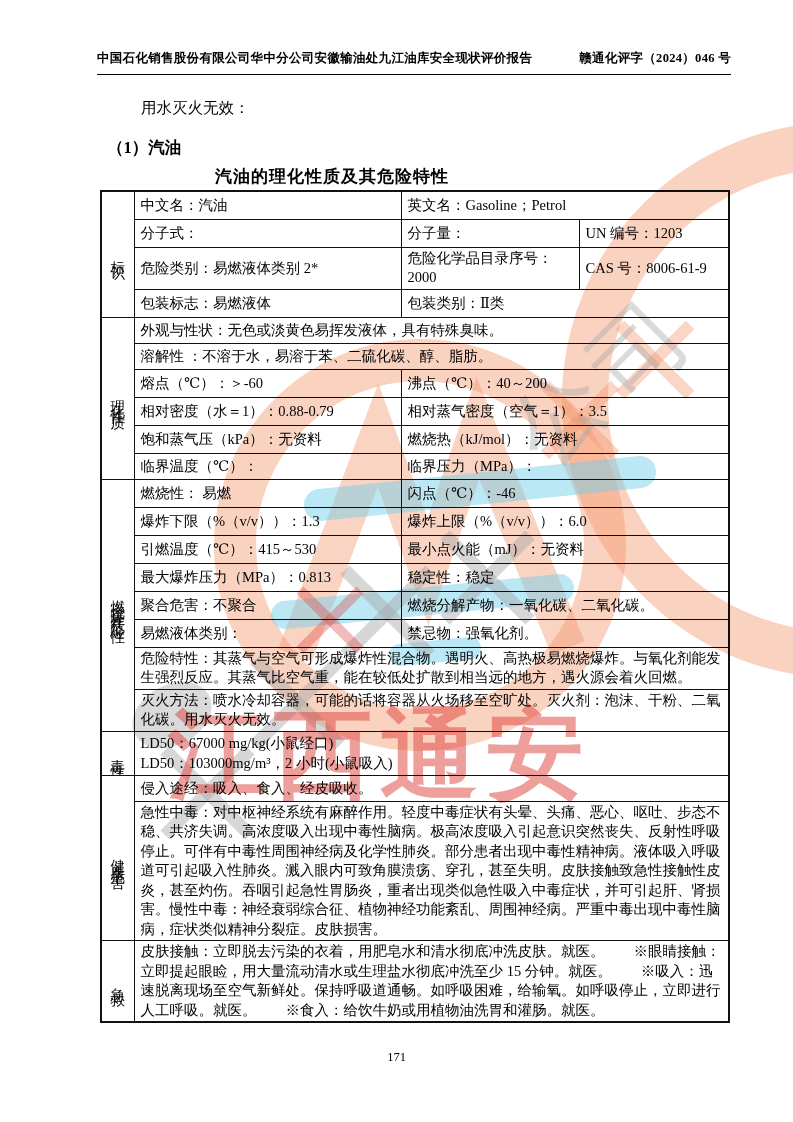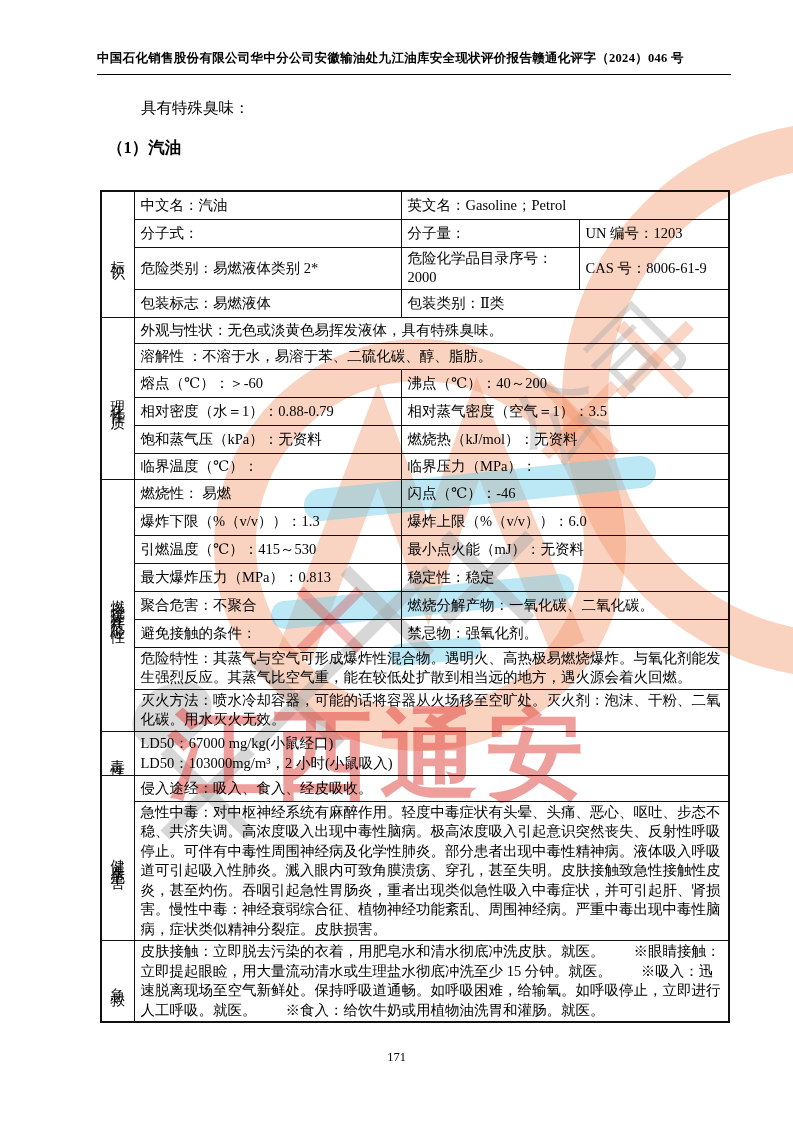"中国石化销售股份有限公司华中分公司安徽输油处九江油库安全现状评价报告" .hdr { justify-content: flex-start -> space-between }
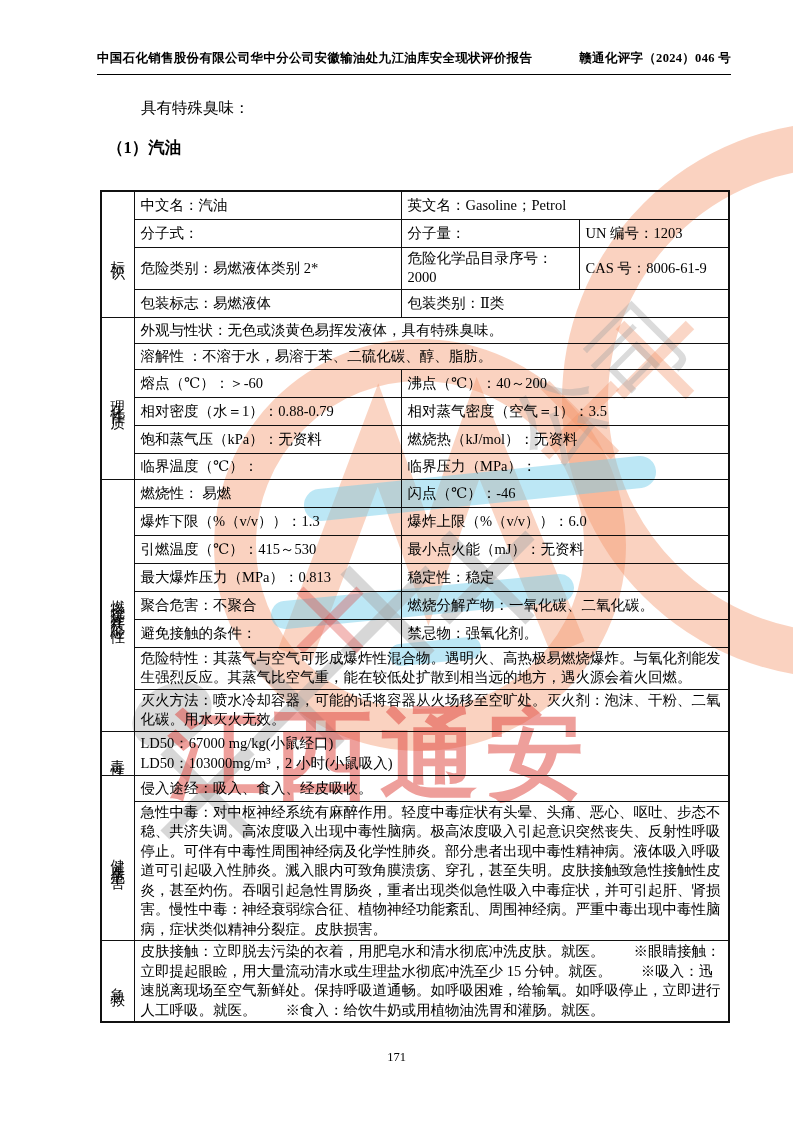"具有特殊臭味：" div.subtitle { text: 具有特殊臭味 -> 用水灭火无效 }
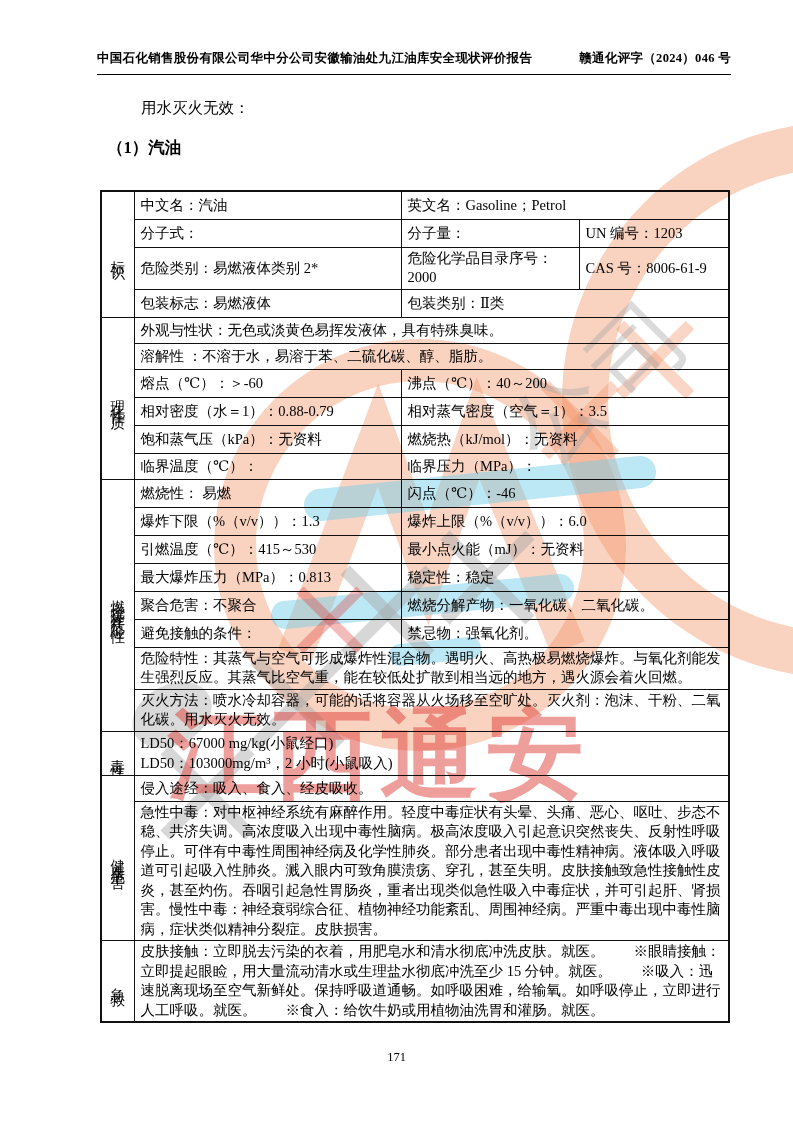"汽油的理化性质及其危险特性" div.tbl-title { html: none -> <div>汽油的理化性质及其危险特性</div> }
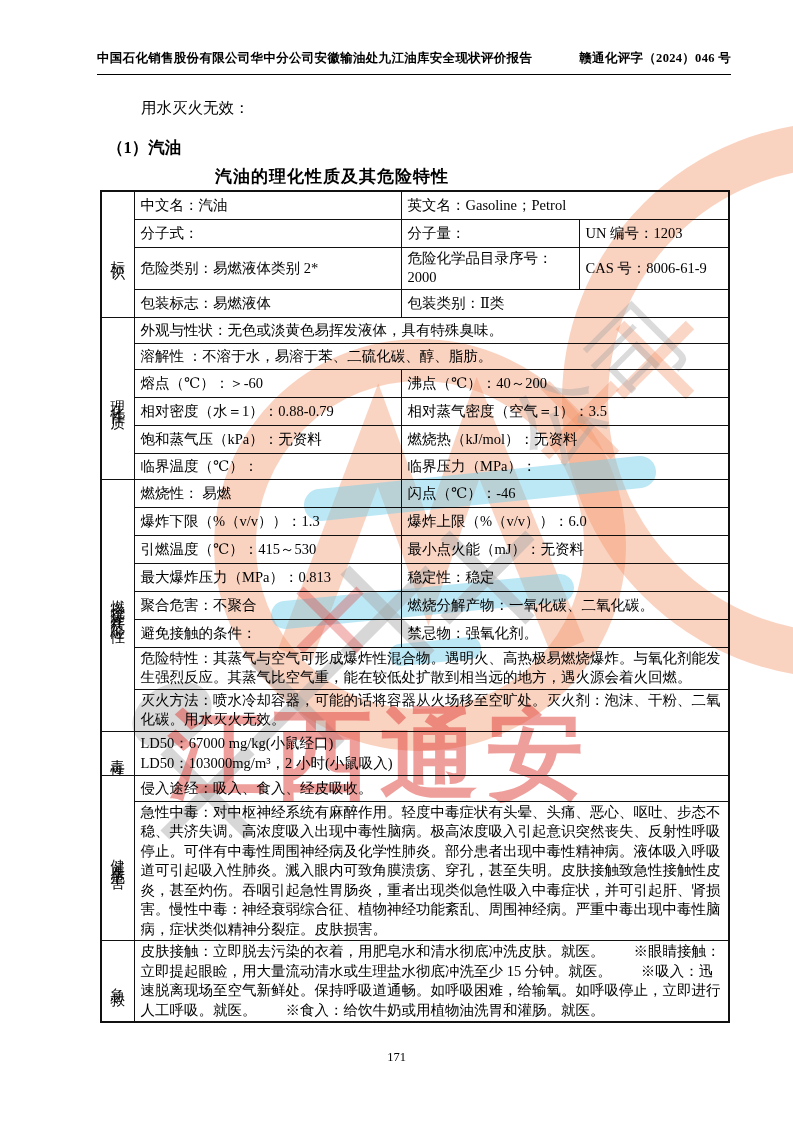"避免接触的条件：" td { text: 避免接触的条件 -> 易燃液体类别 }
